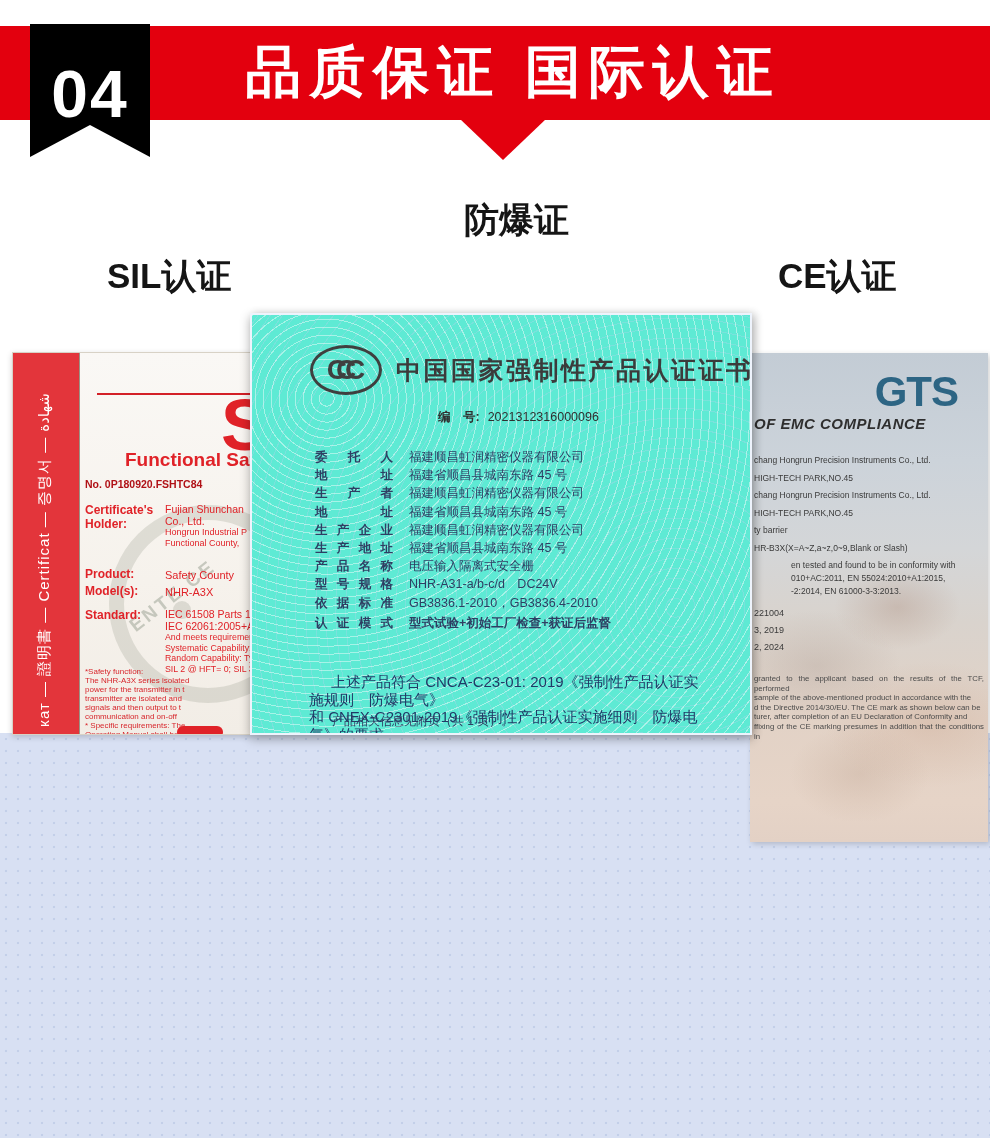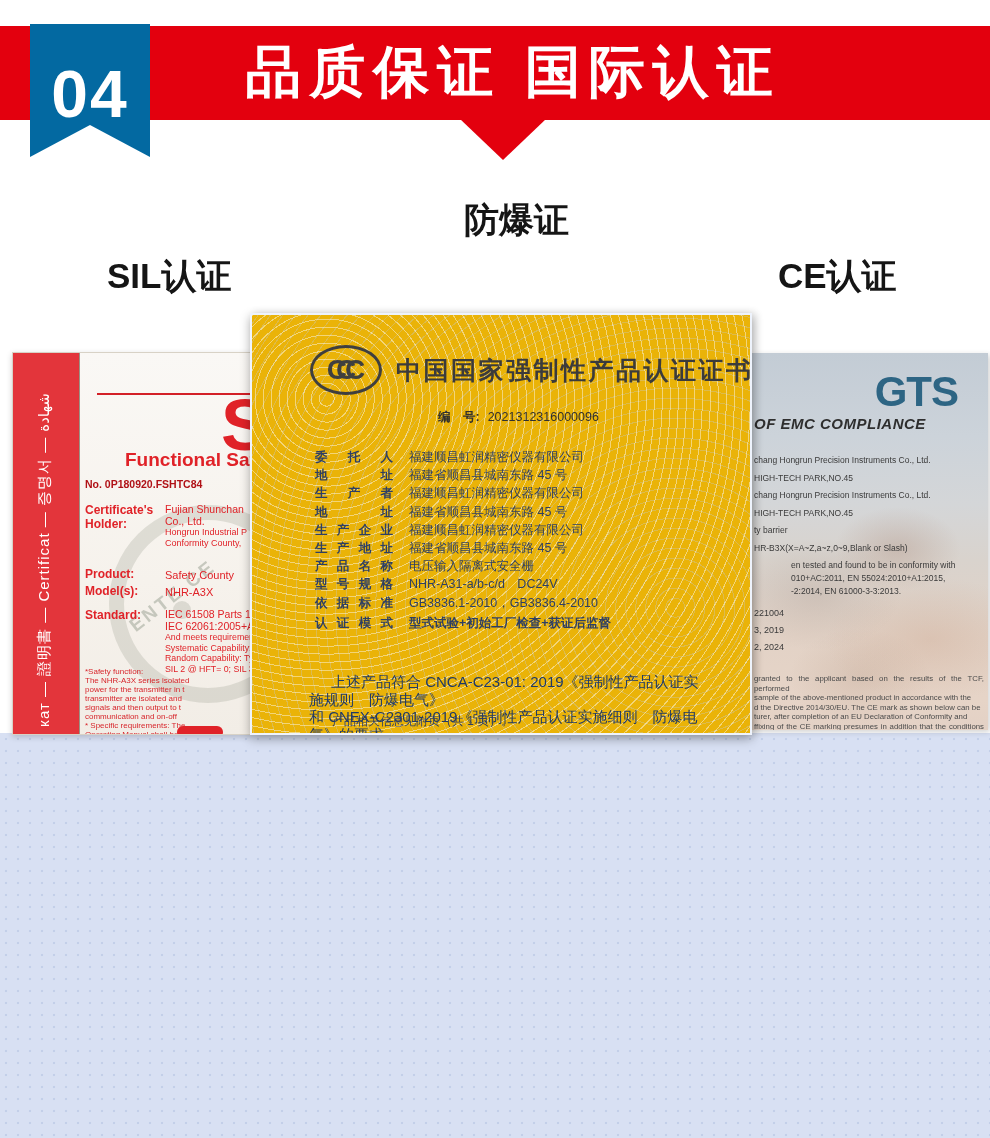"04" .ribbon { background: #0369a1 -> #000000 }
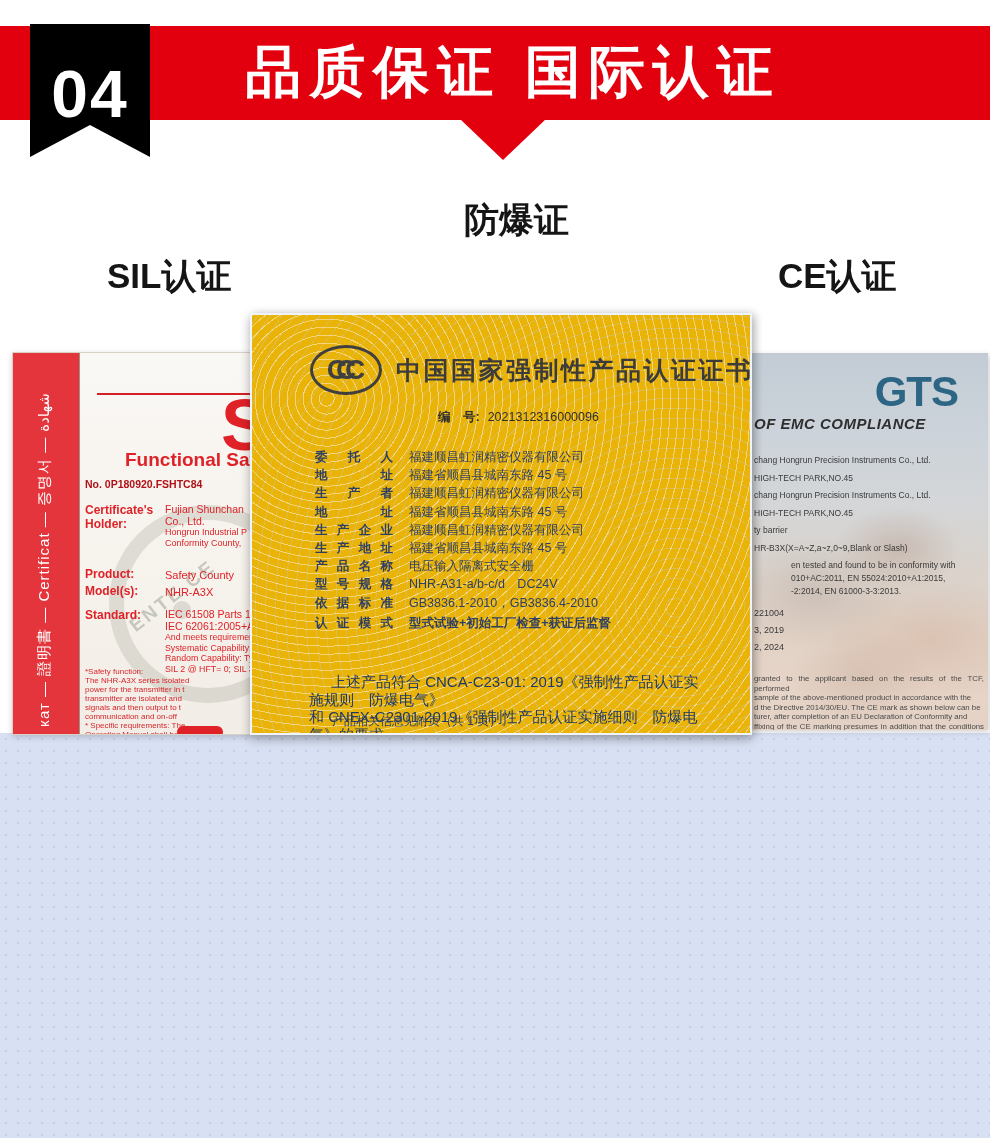"CCC" #ccc-cert { background: #eab308 -> #5eead4 }
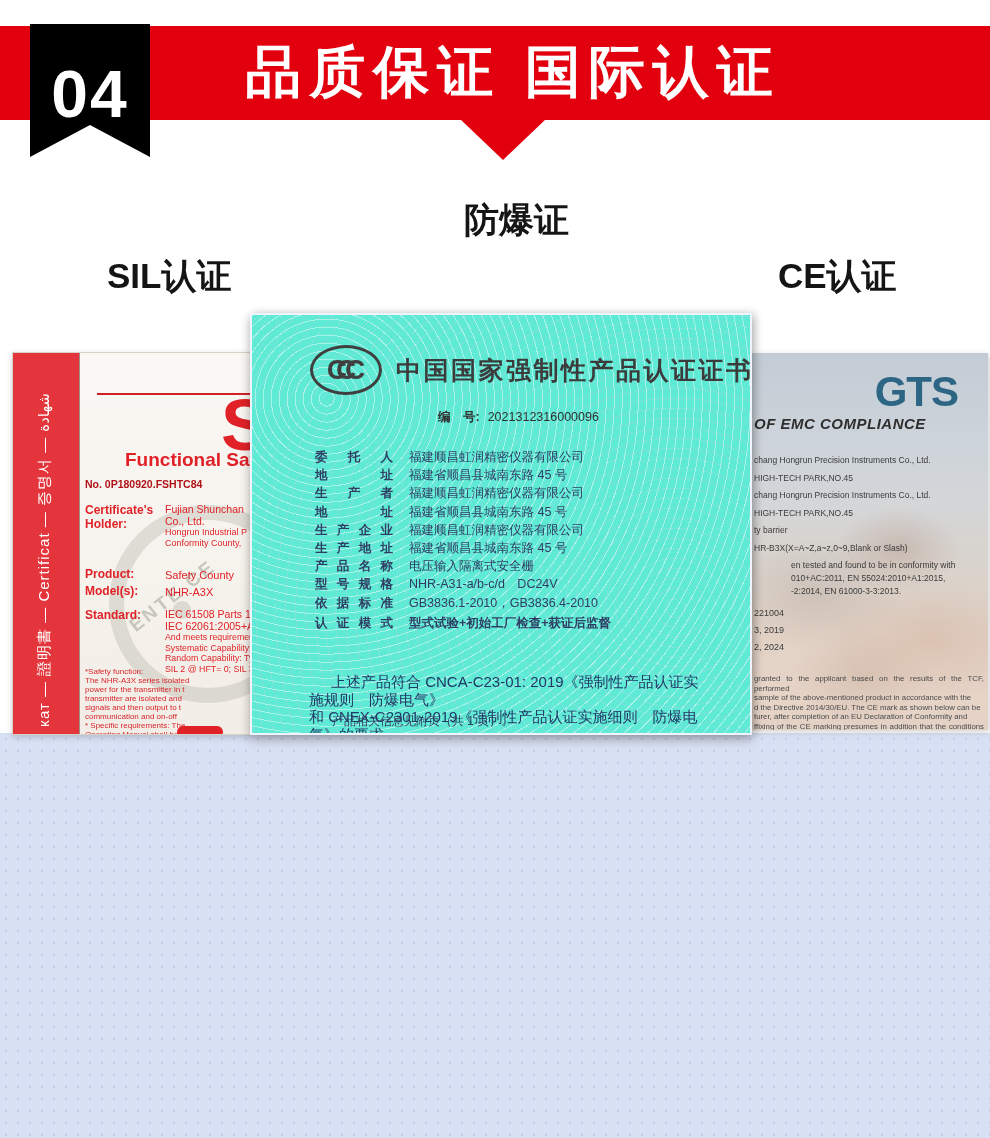"GTS" #ce-cert { height: 377px -> 489px }
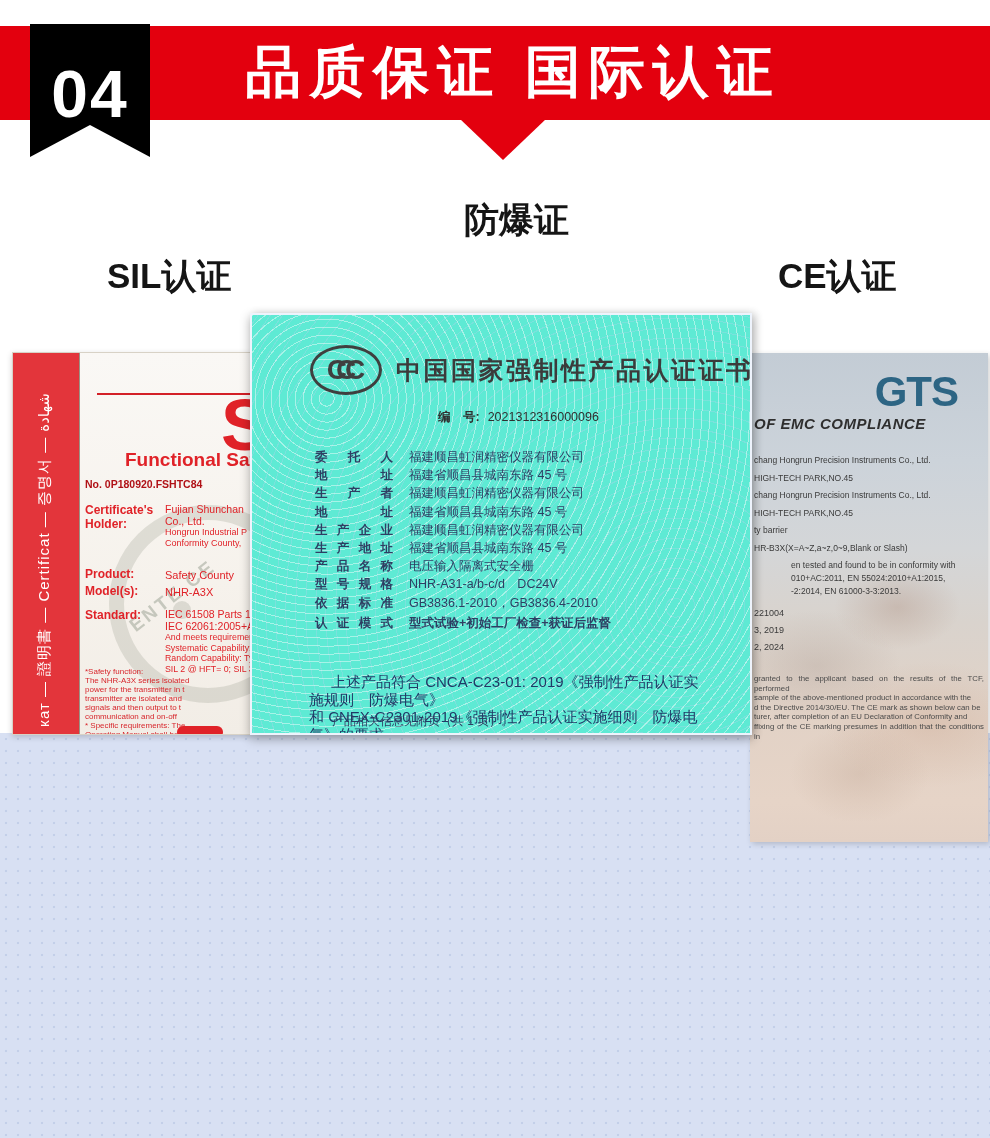"Conformity County," div { text: Conformity -> Functional }
